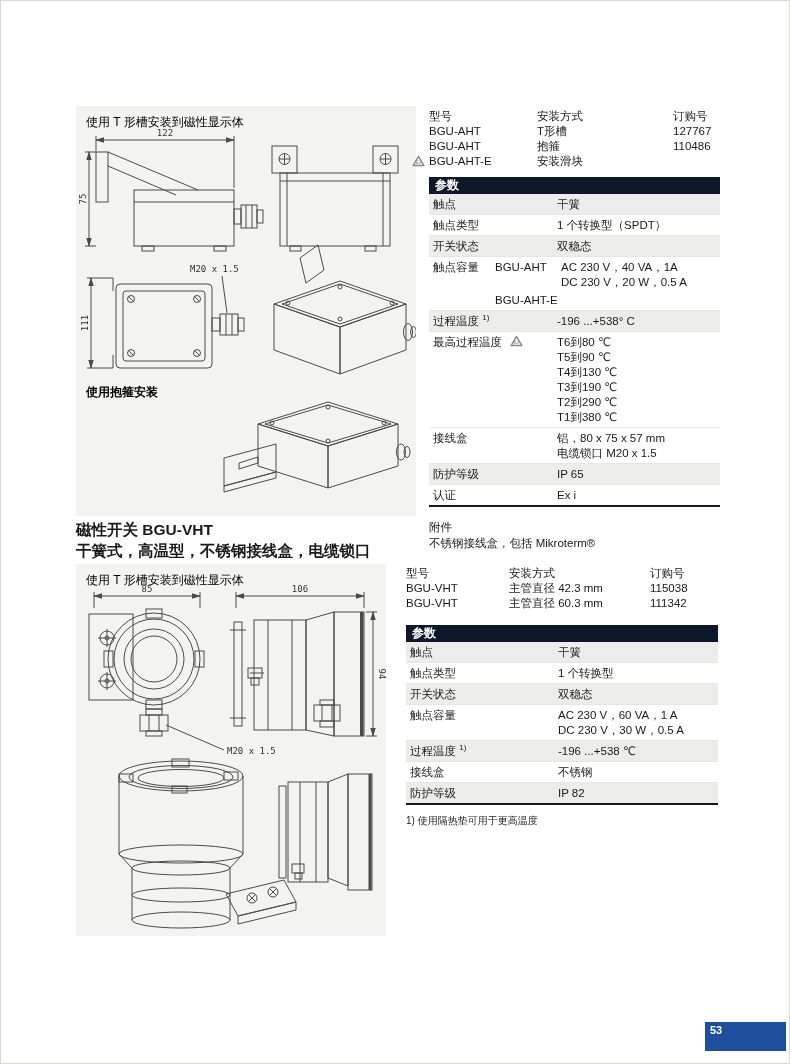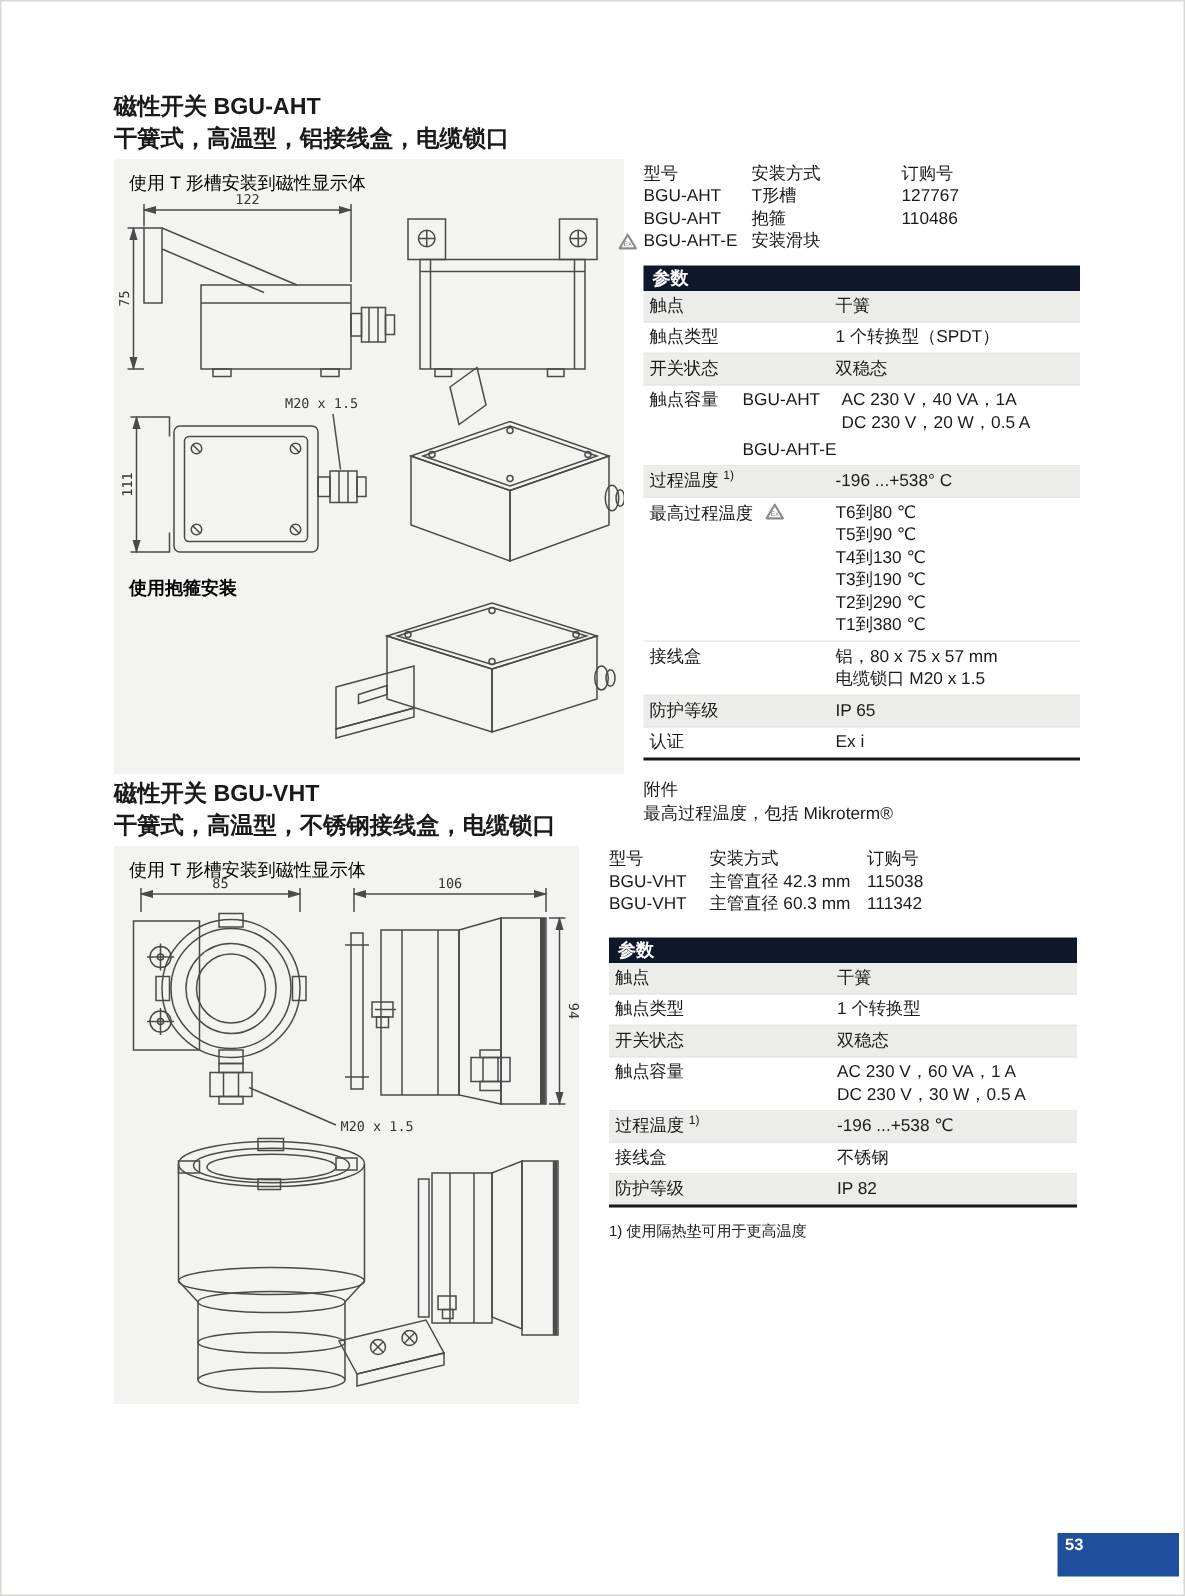"磁性开关 BGU-AHT" div.sec-title { html: <div> <div>磁性开关 BGU-AHT</div> <div>干簧式，高温型，铝接线盒，电缆锁口</div> </div> -> none }
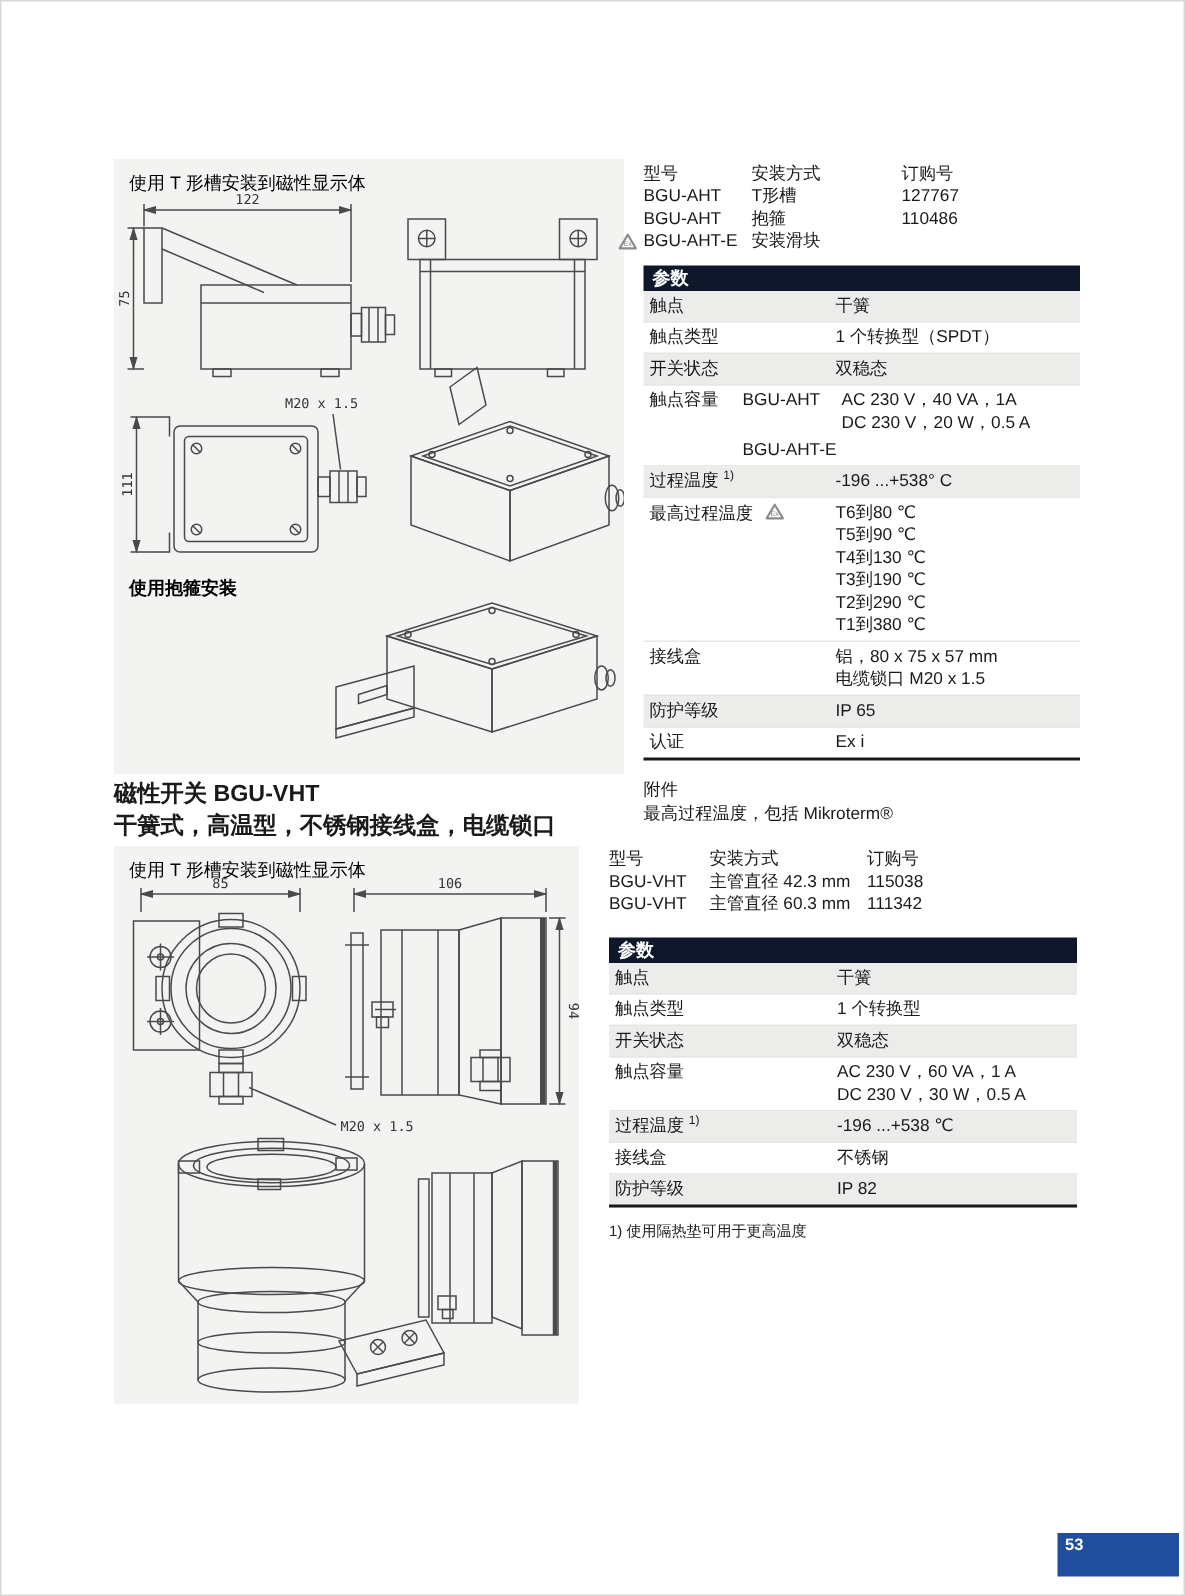"型号" .o-row { gap: none -> 36px }
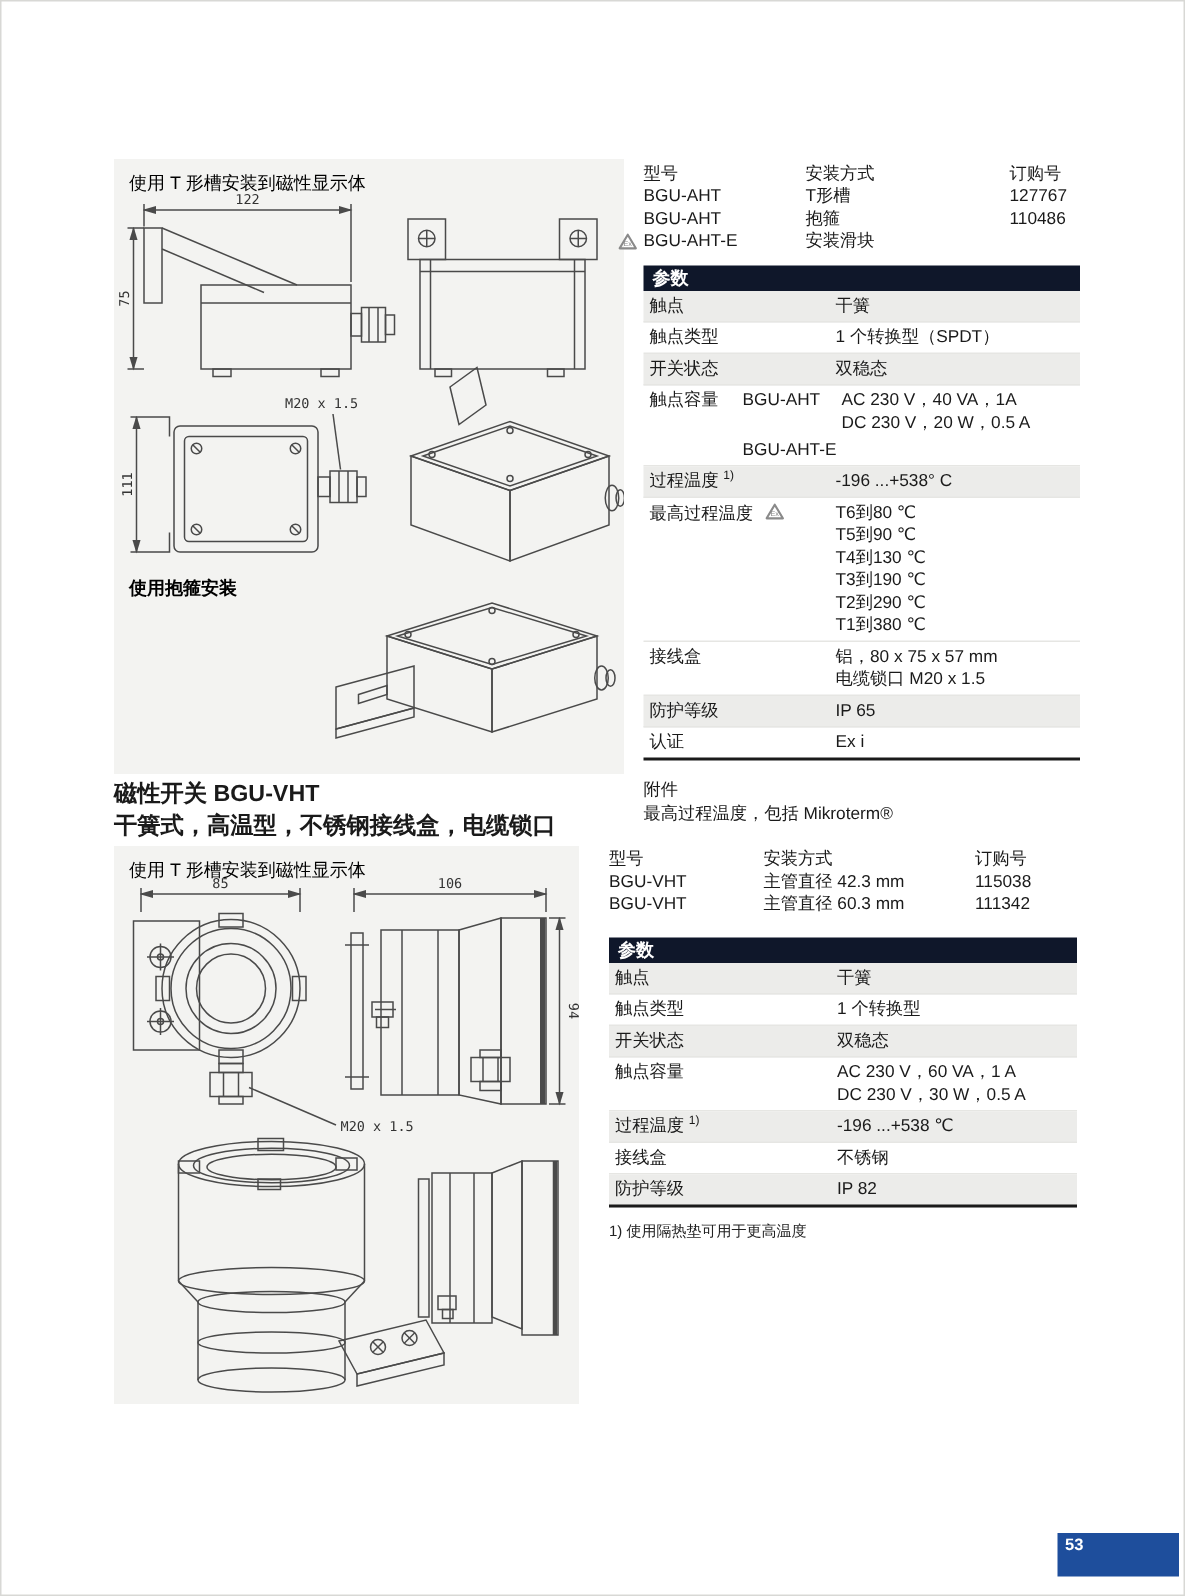"最高过程温度，包括 Mikroterm®" div { text: 最高过程温度 -> 不锈钢接线盒 }
